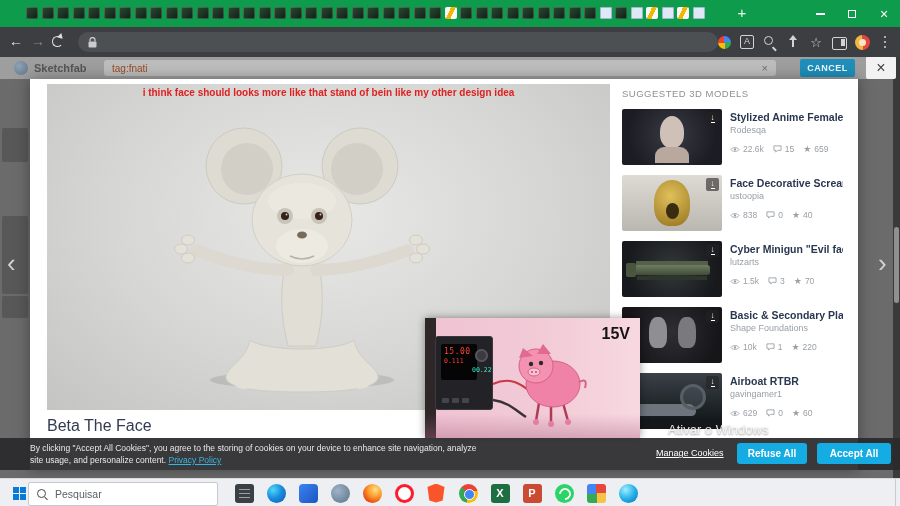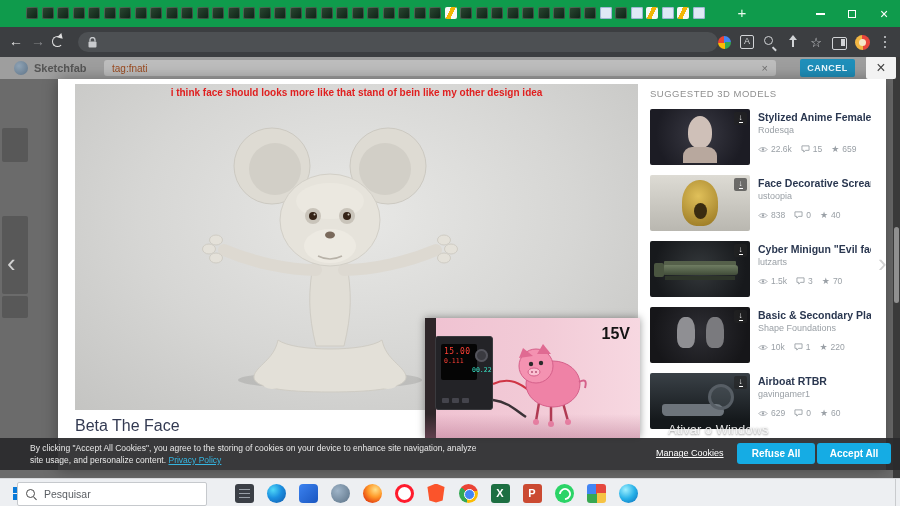"i think face should looks" .modal { margin-left: 28px -> none }
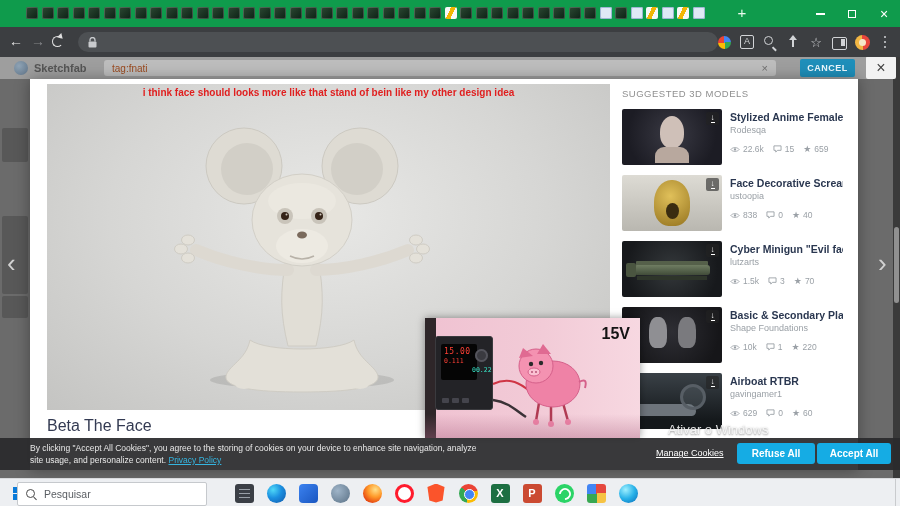"Refuse All" .cb-refuse { width: 78px -> 70px }
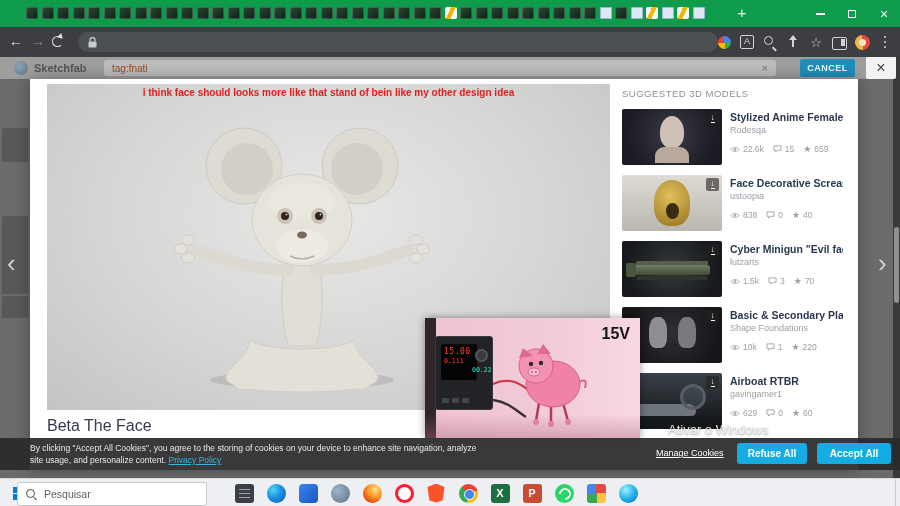"Pesquisar" .tb-search { left: 17px -> 28px }
